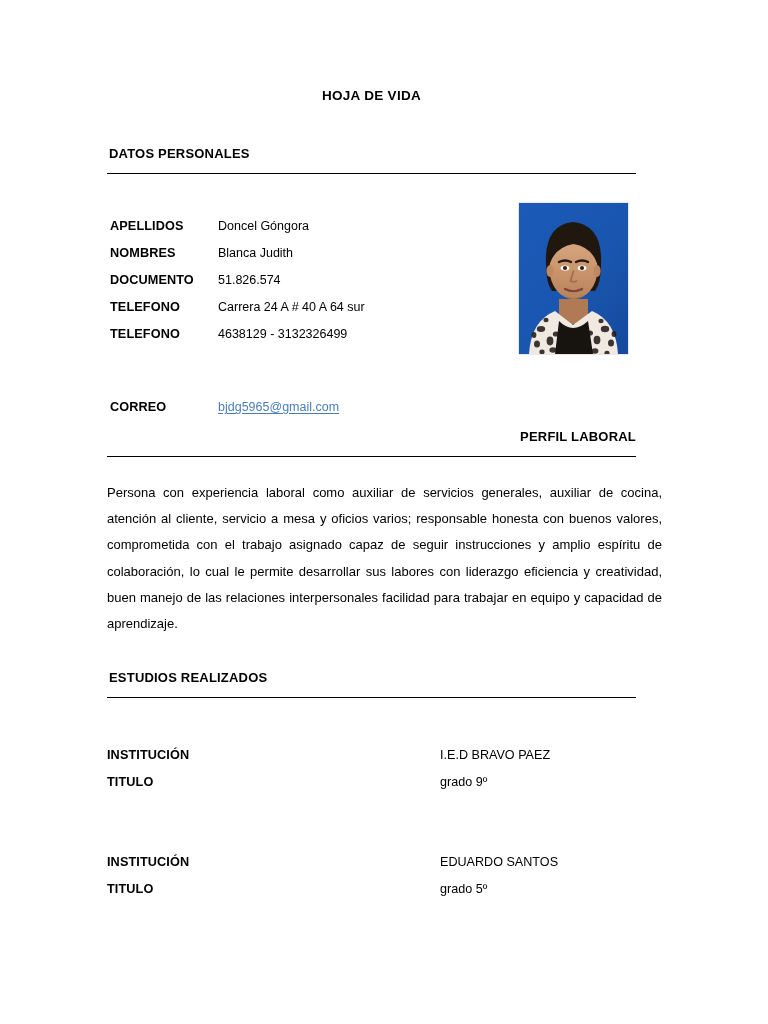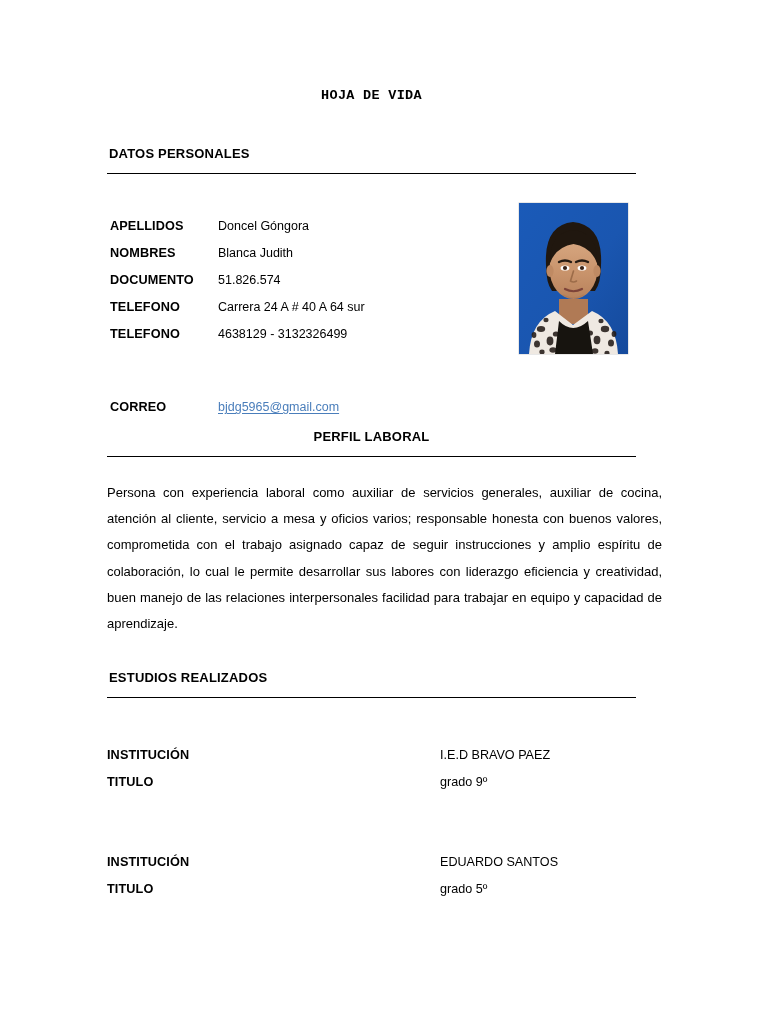"HOJA DE VIDA" .doc-title { font-family: Liberation Mono, monospace -> none }
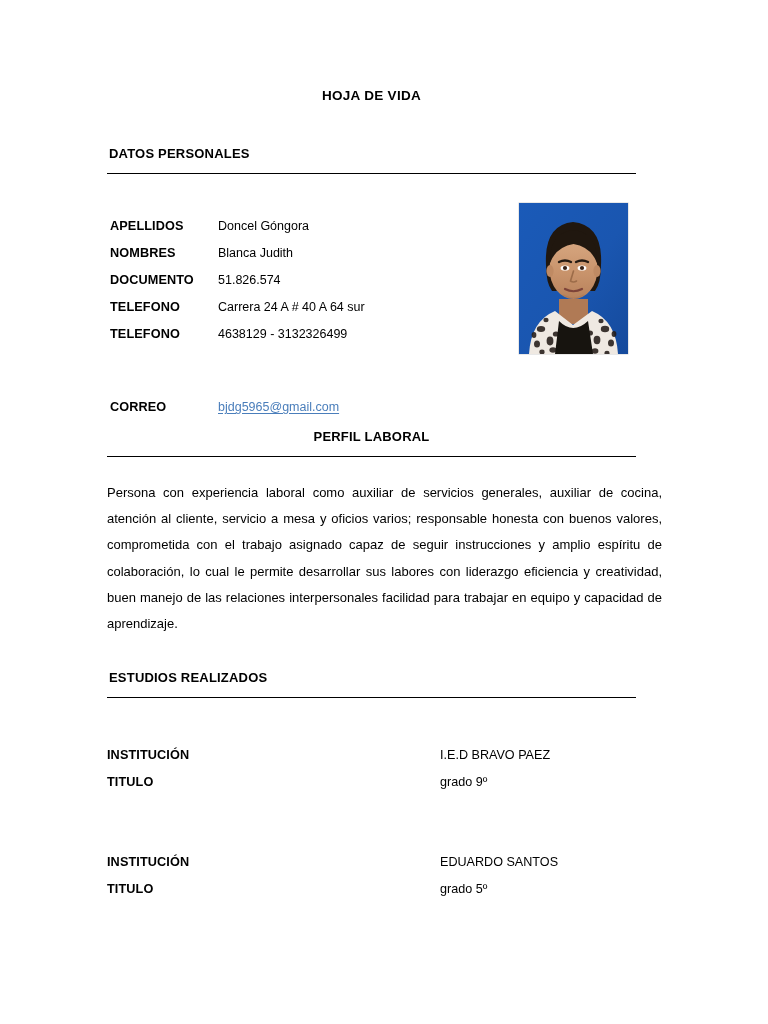"PERFIL LABORAL" .section-heading.right { text-align: center -> right }
